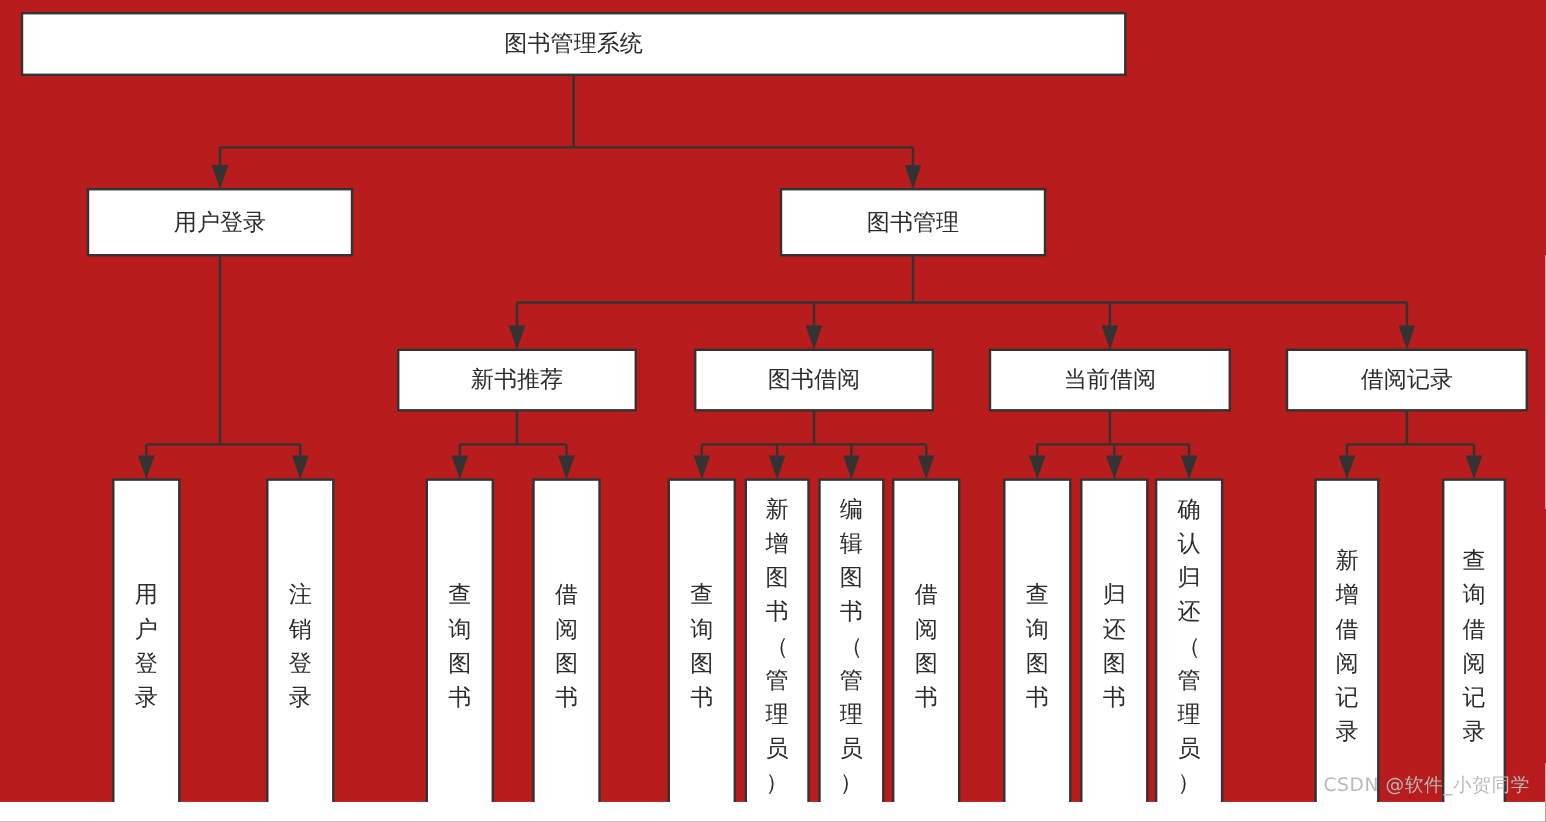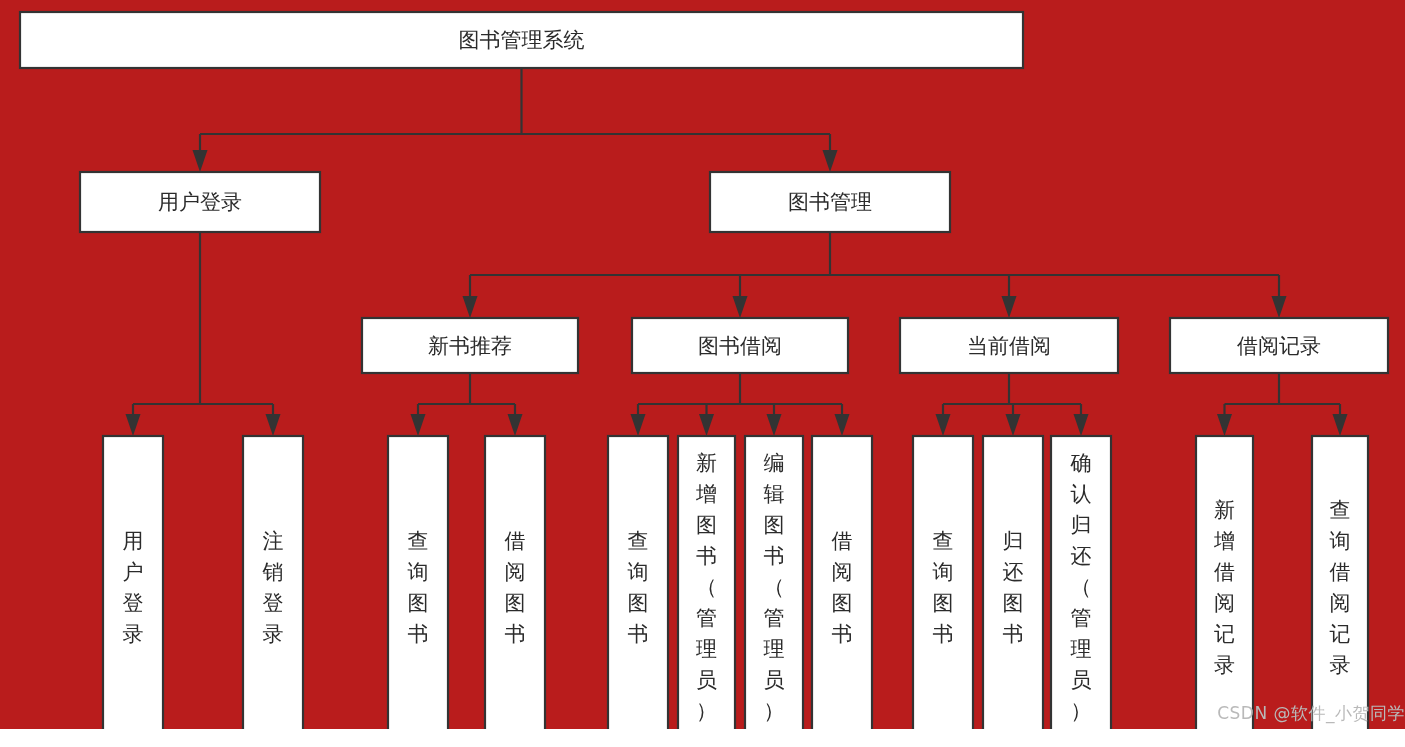"CSDN @软件_小贺同学" .watermark { right: 0 -> 14px }
